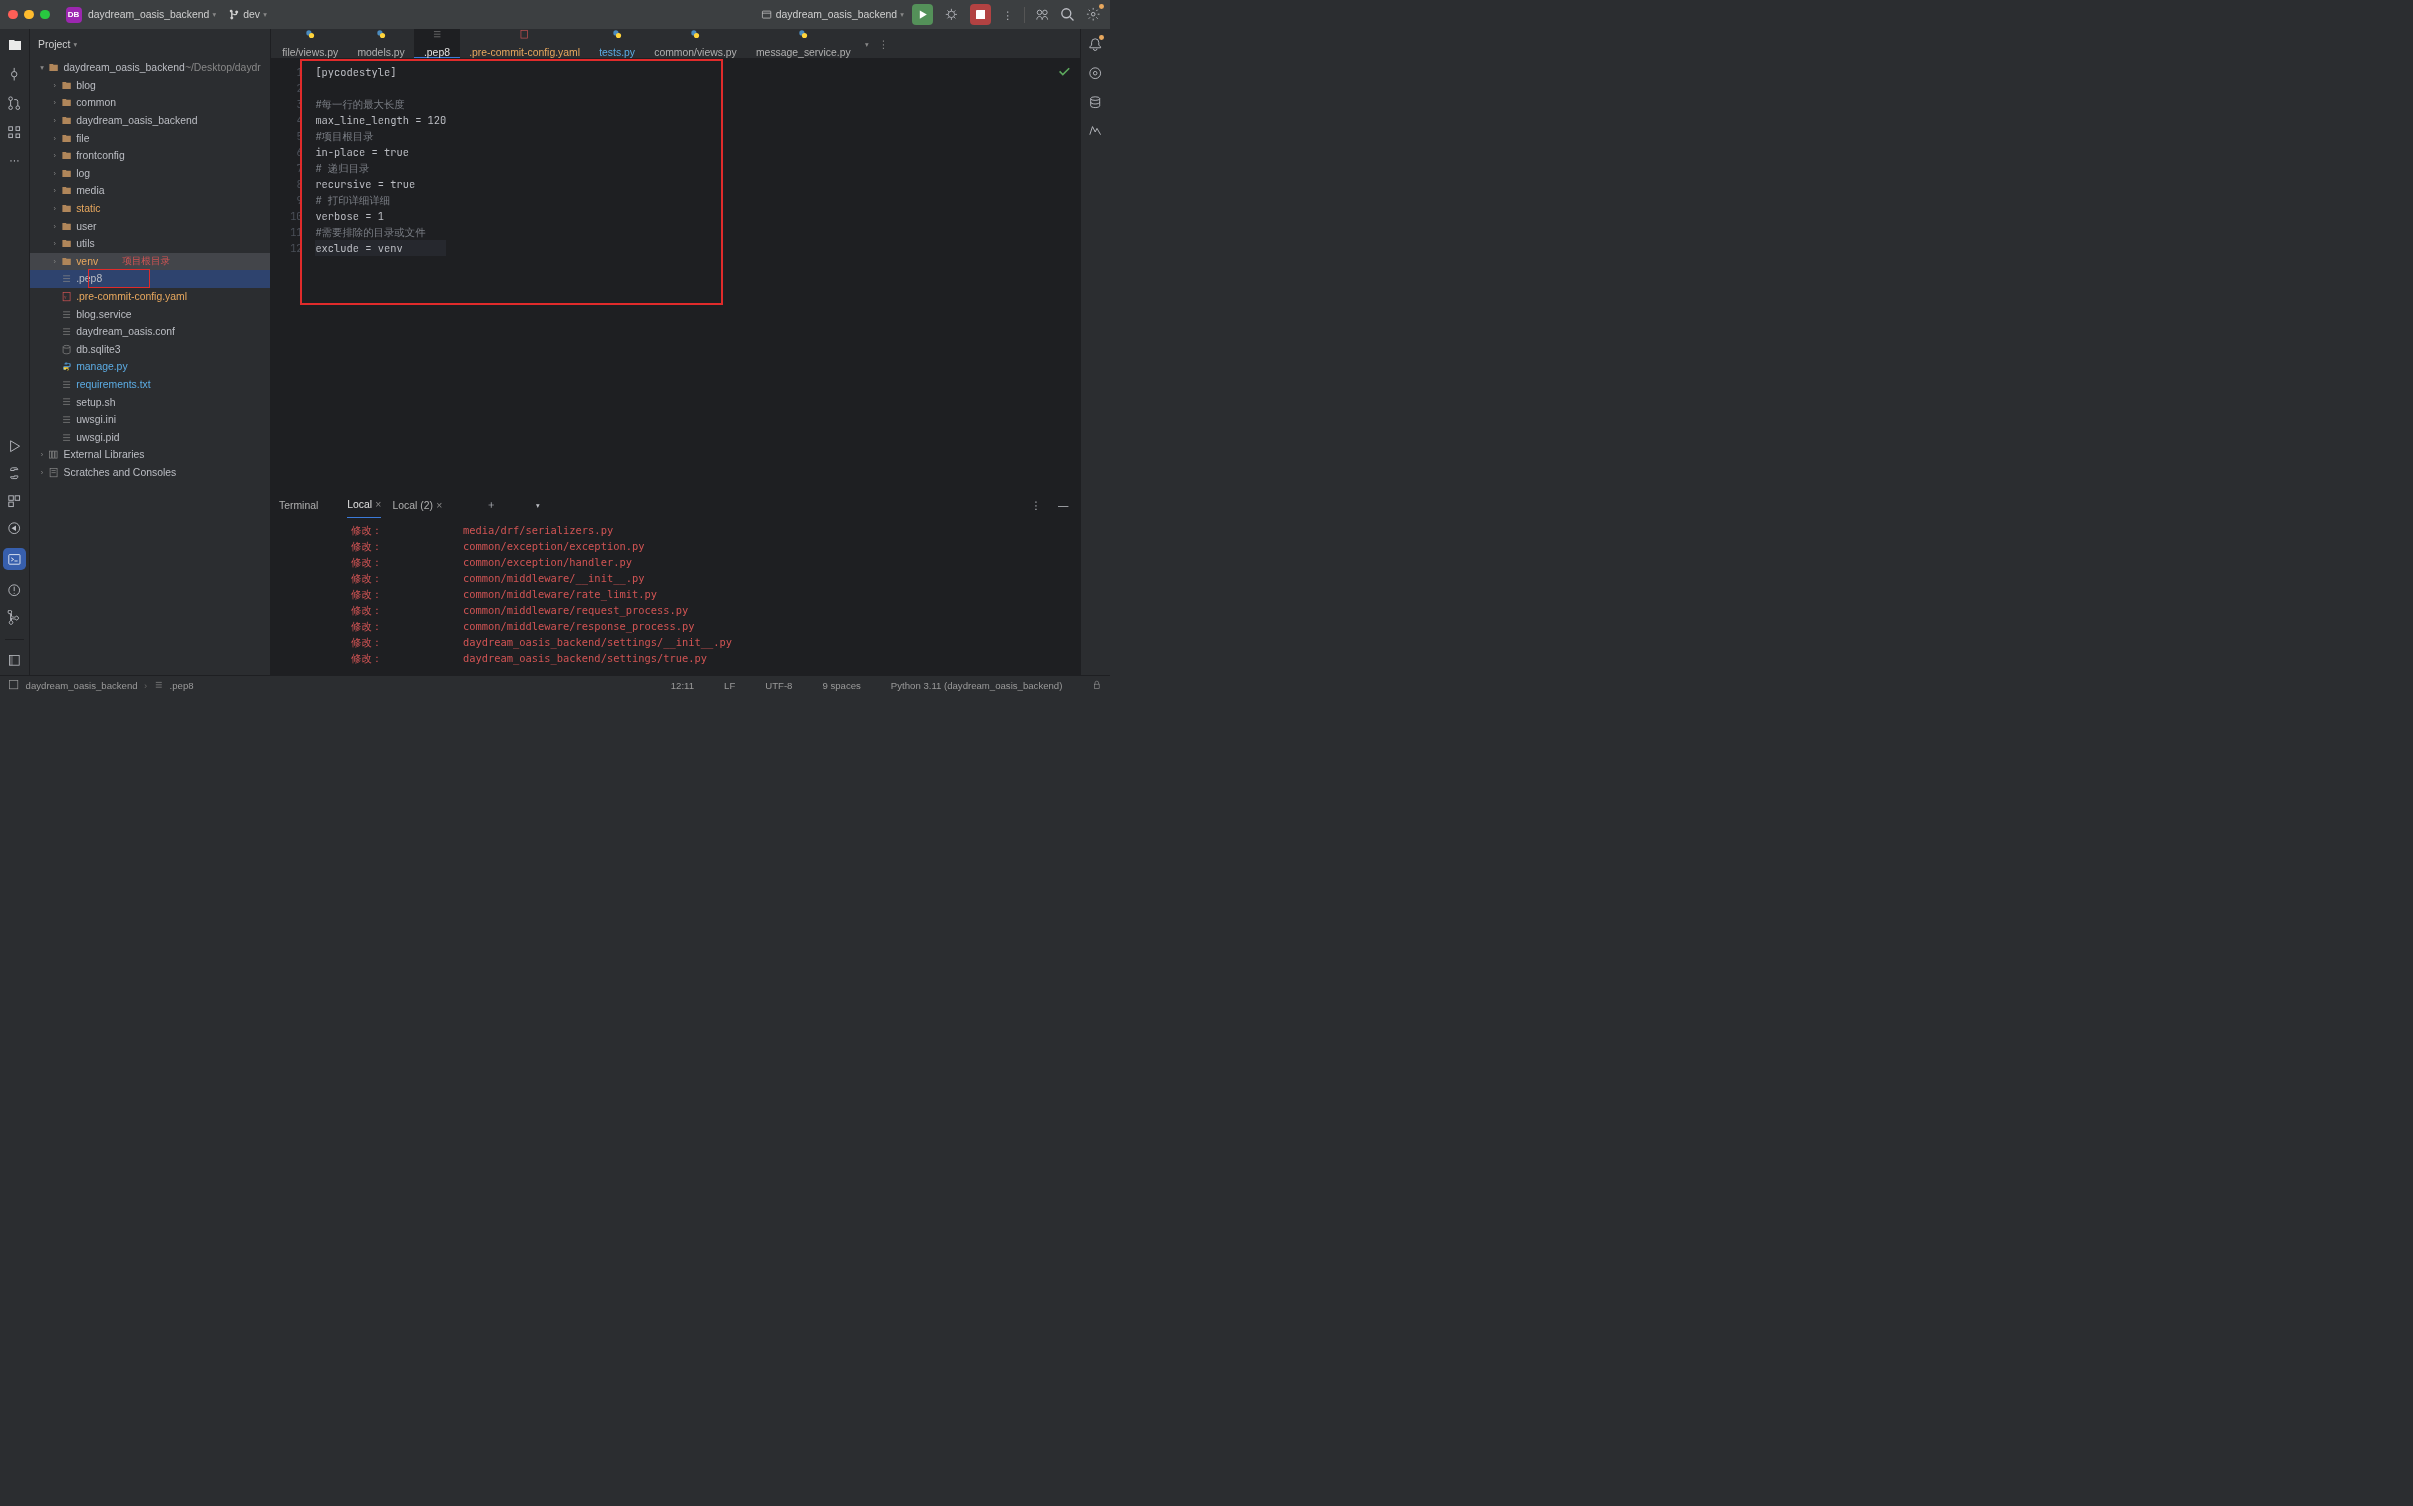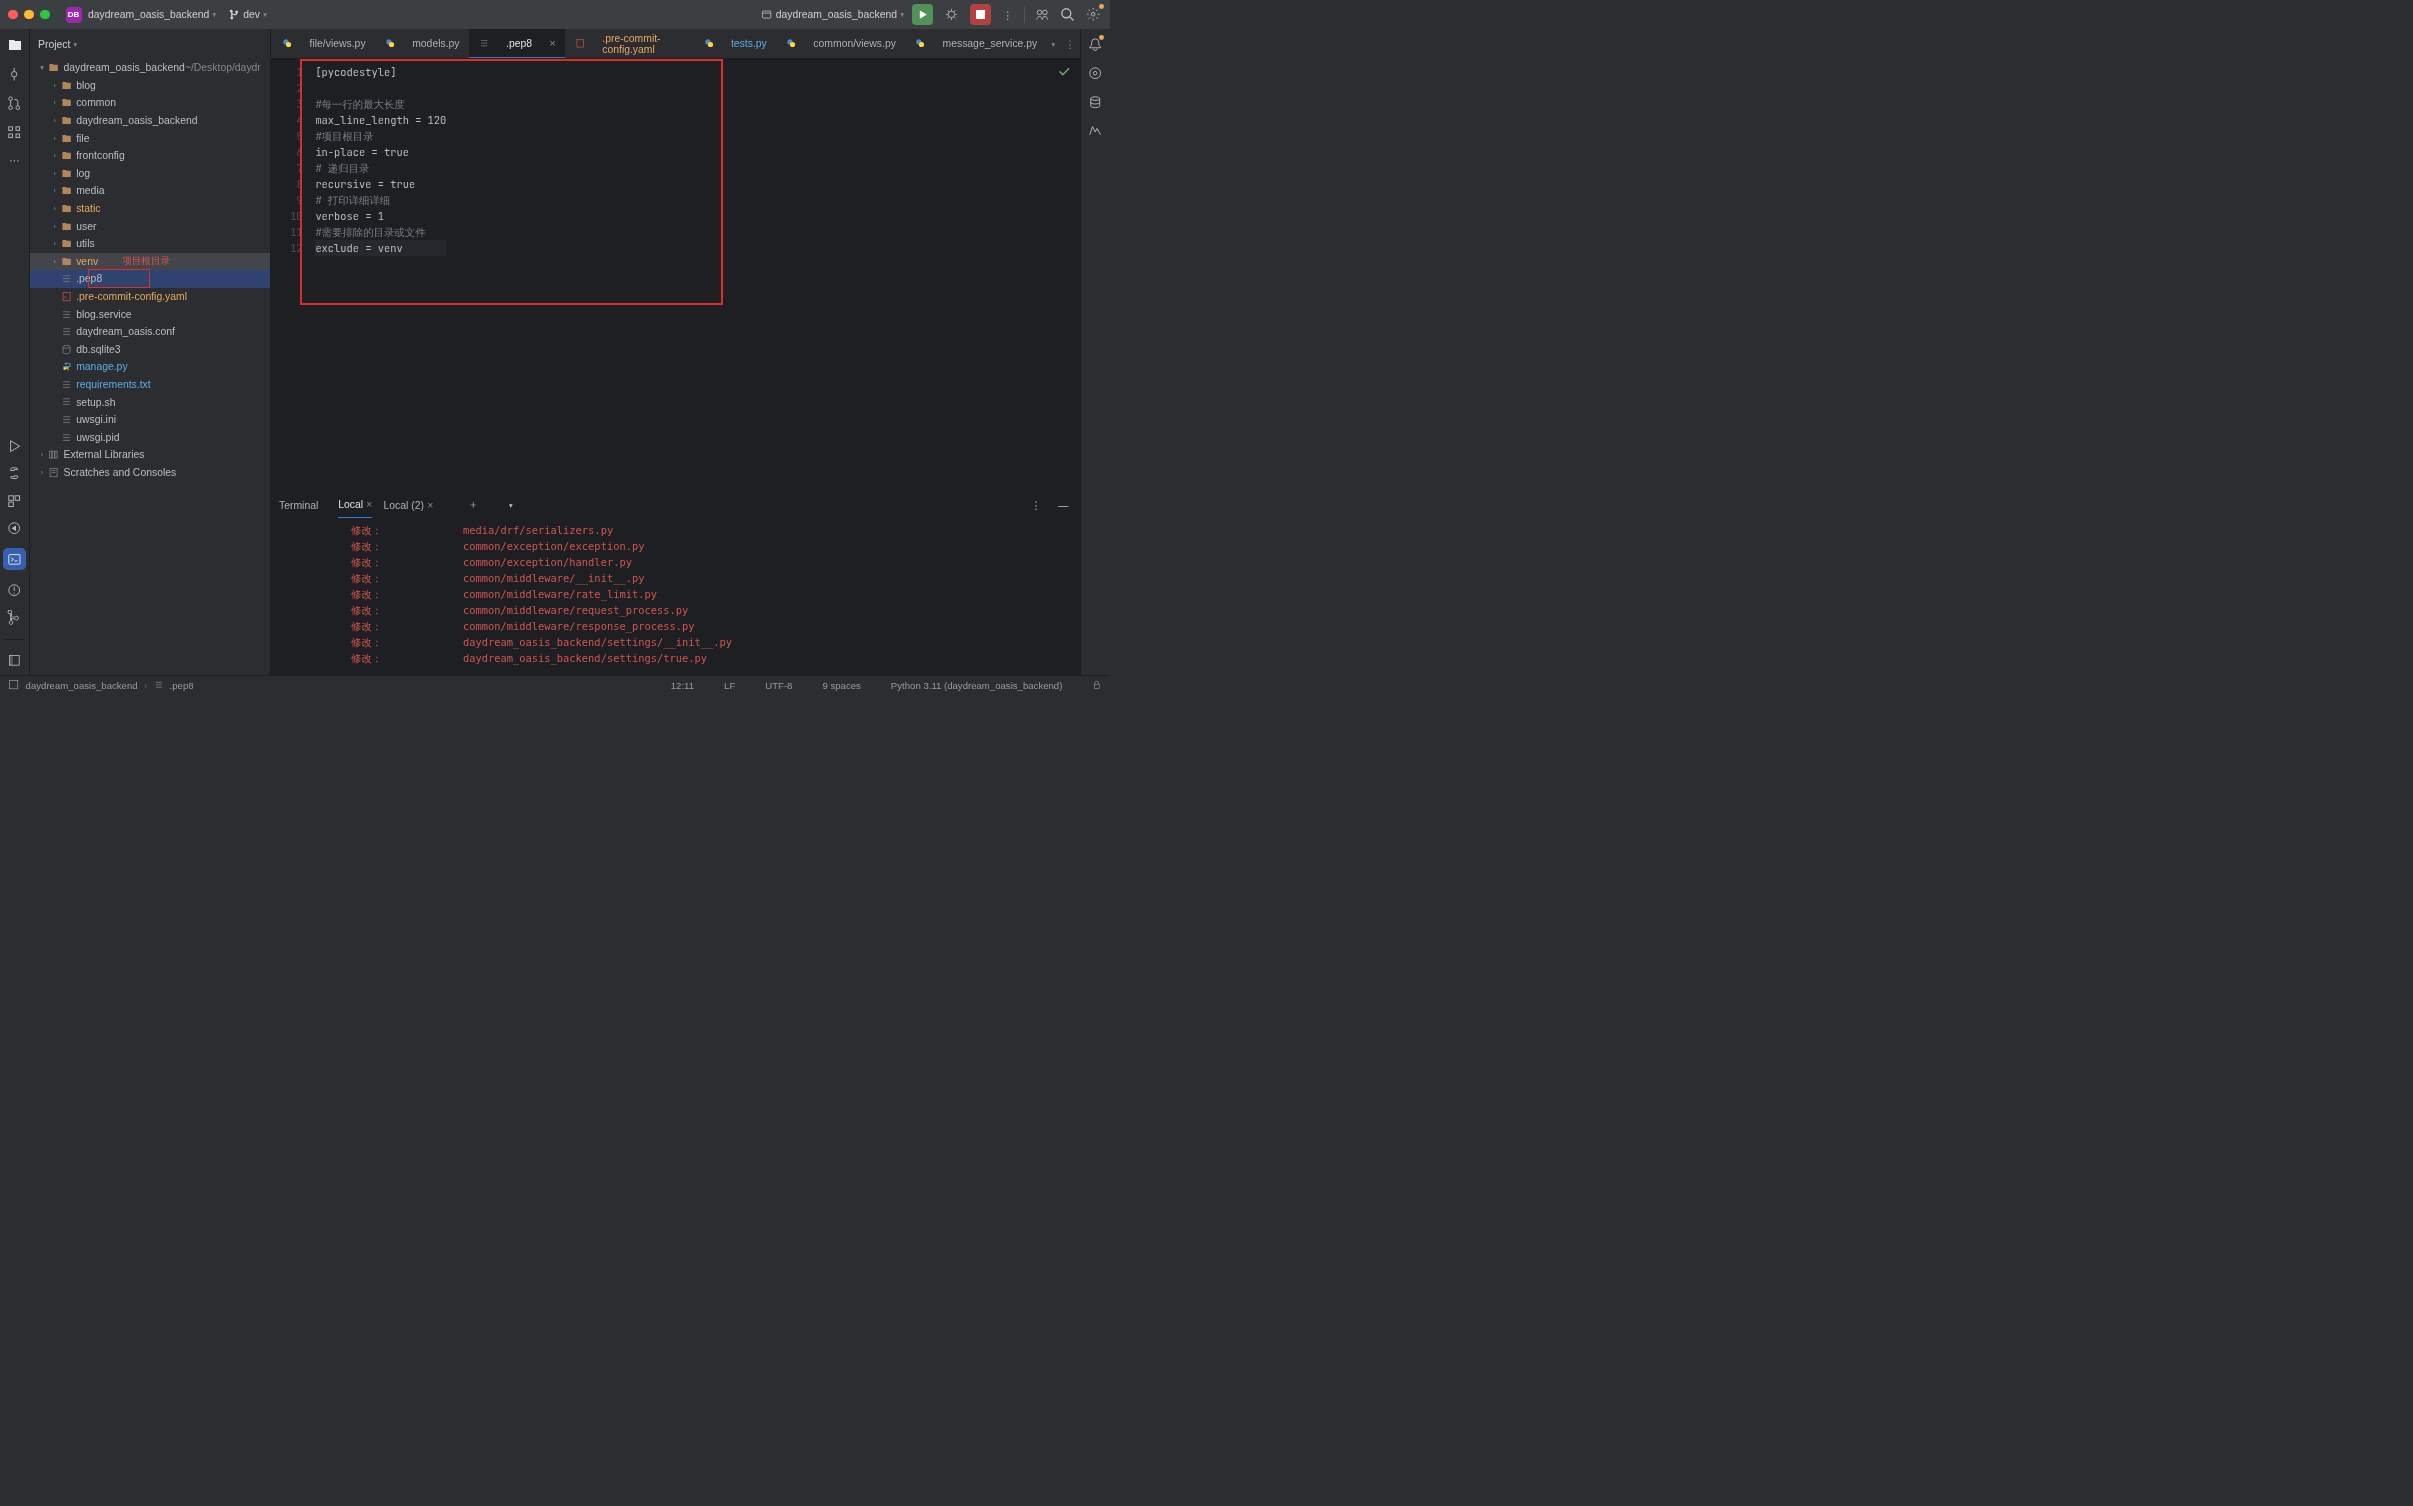"file/views.py" .tab { flex-direction: none -> column; gap: 17px -> 8px }
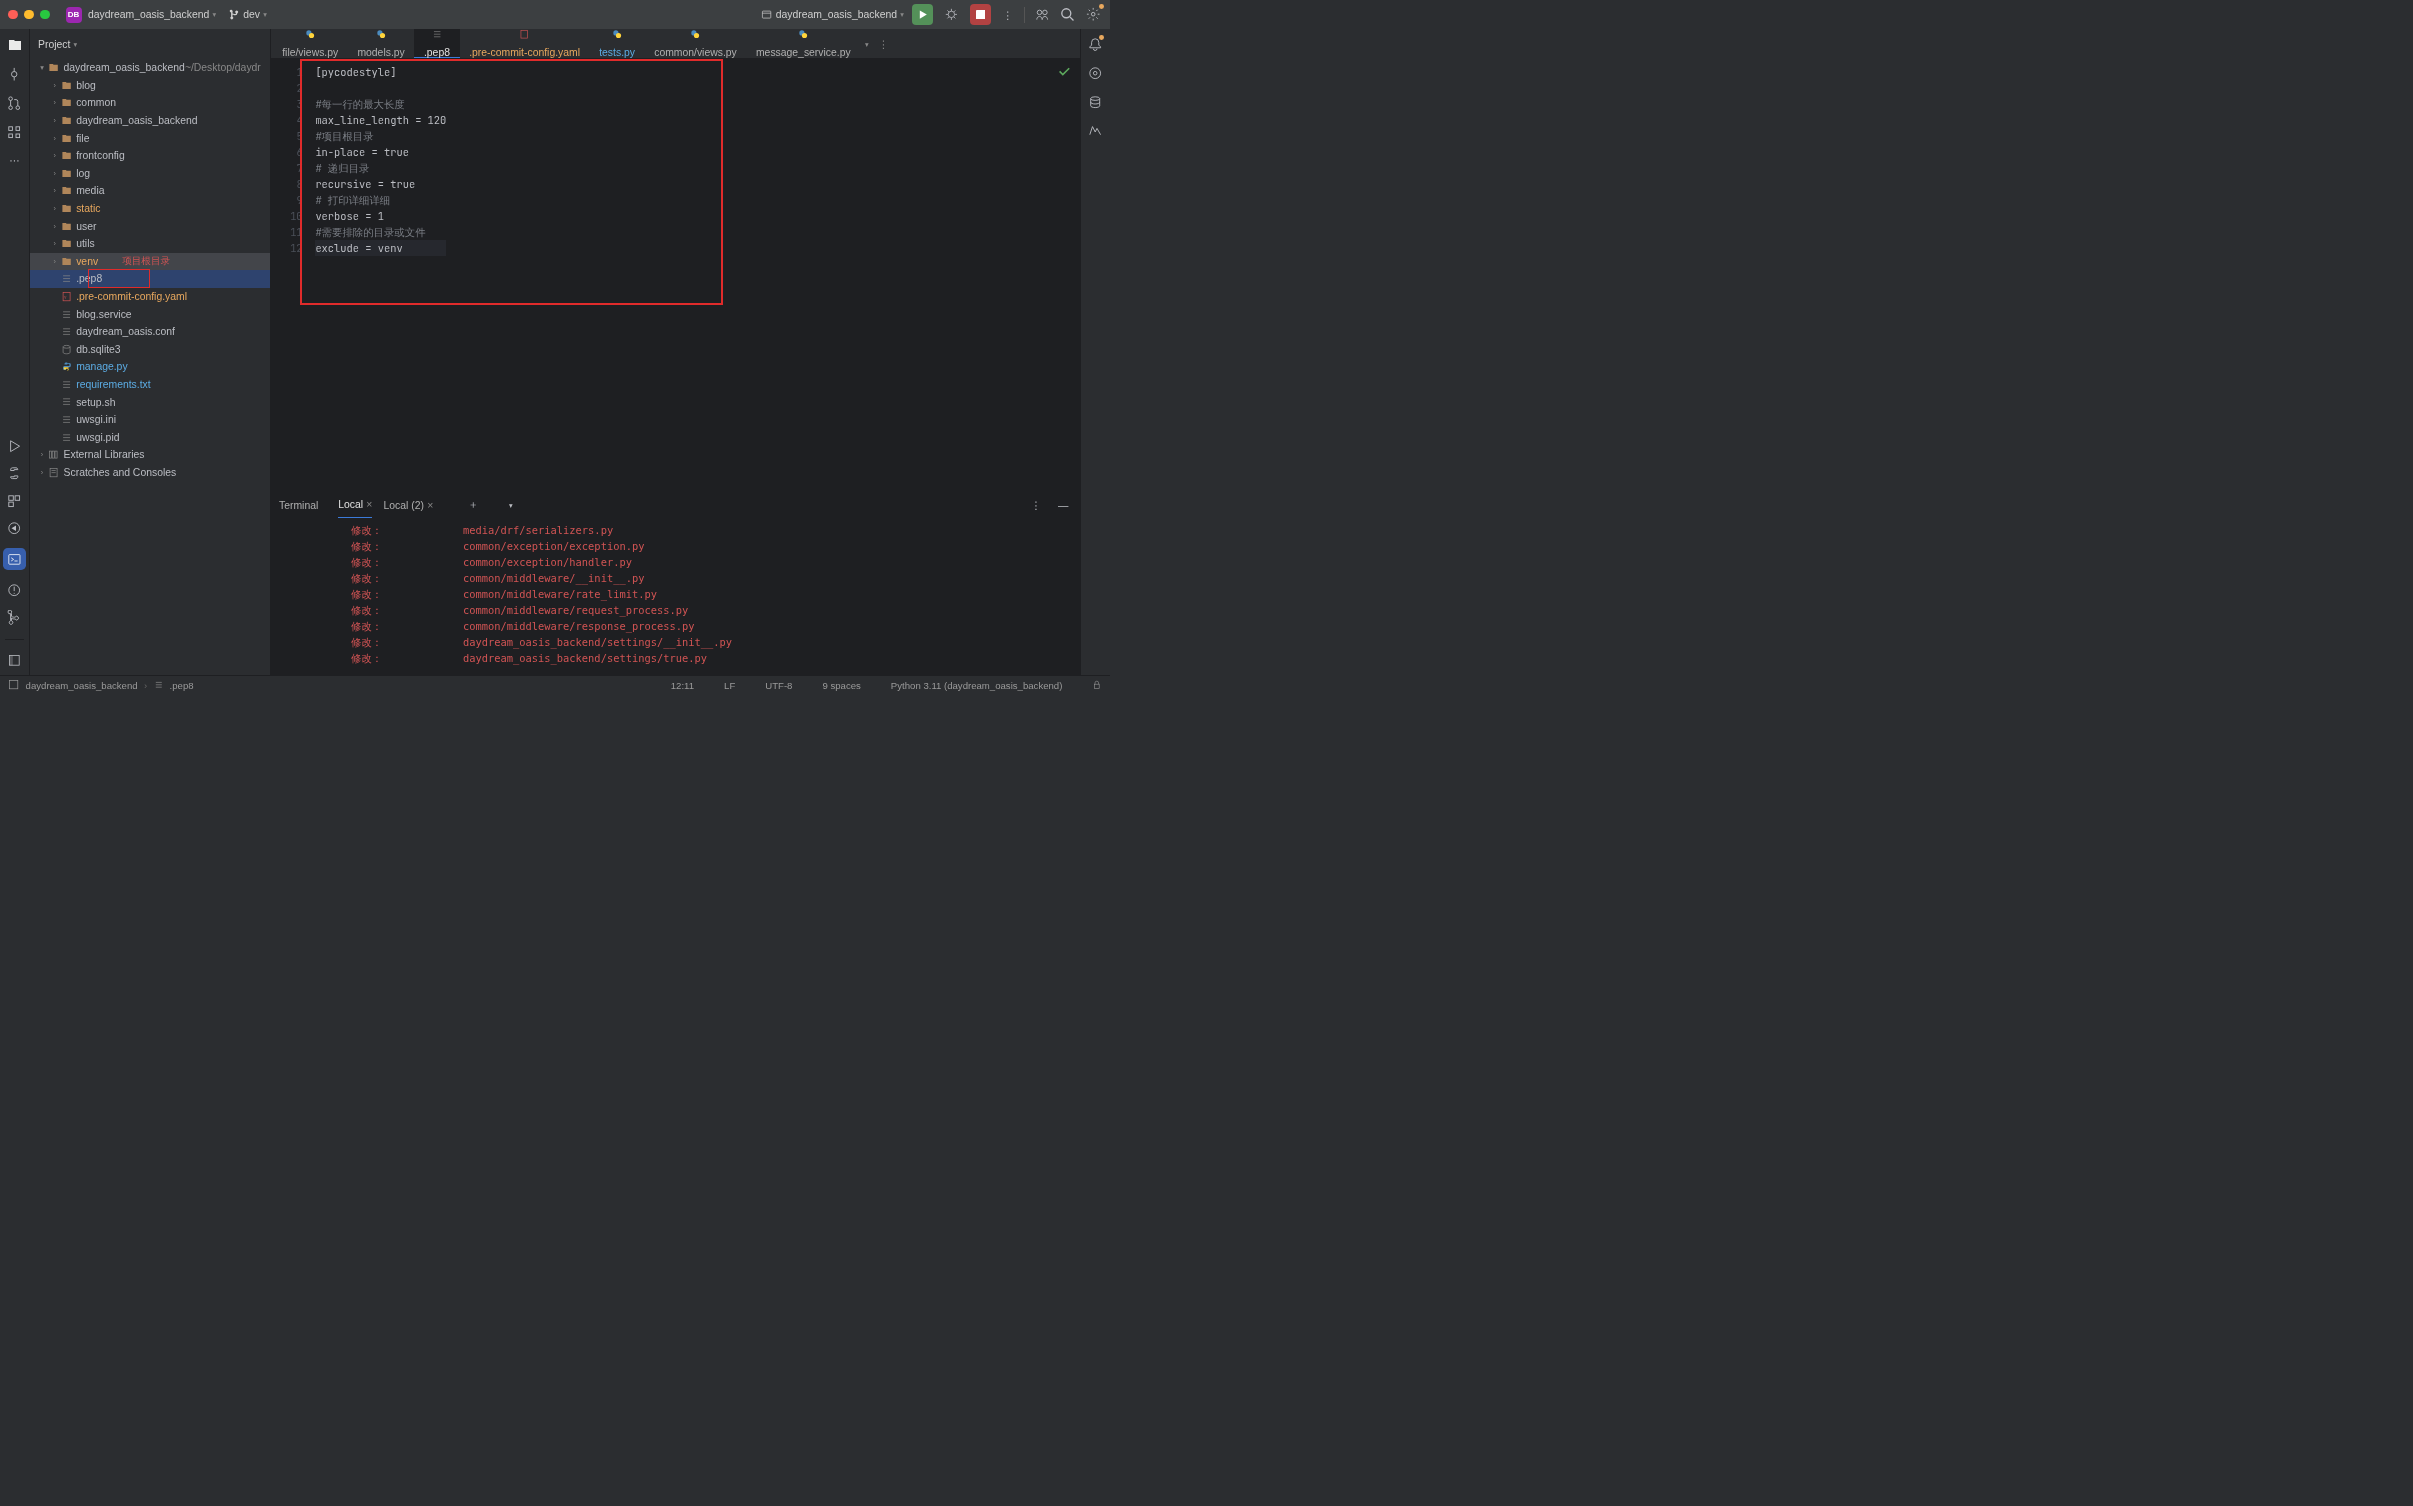"Terminal" .term-tabs { gap: 20px -> 29px }
